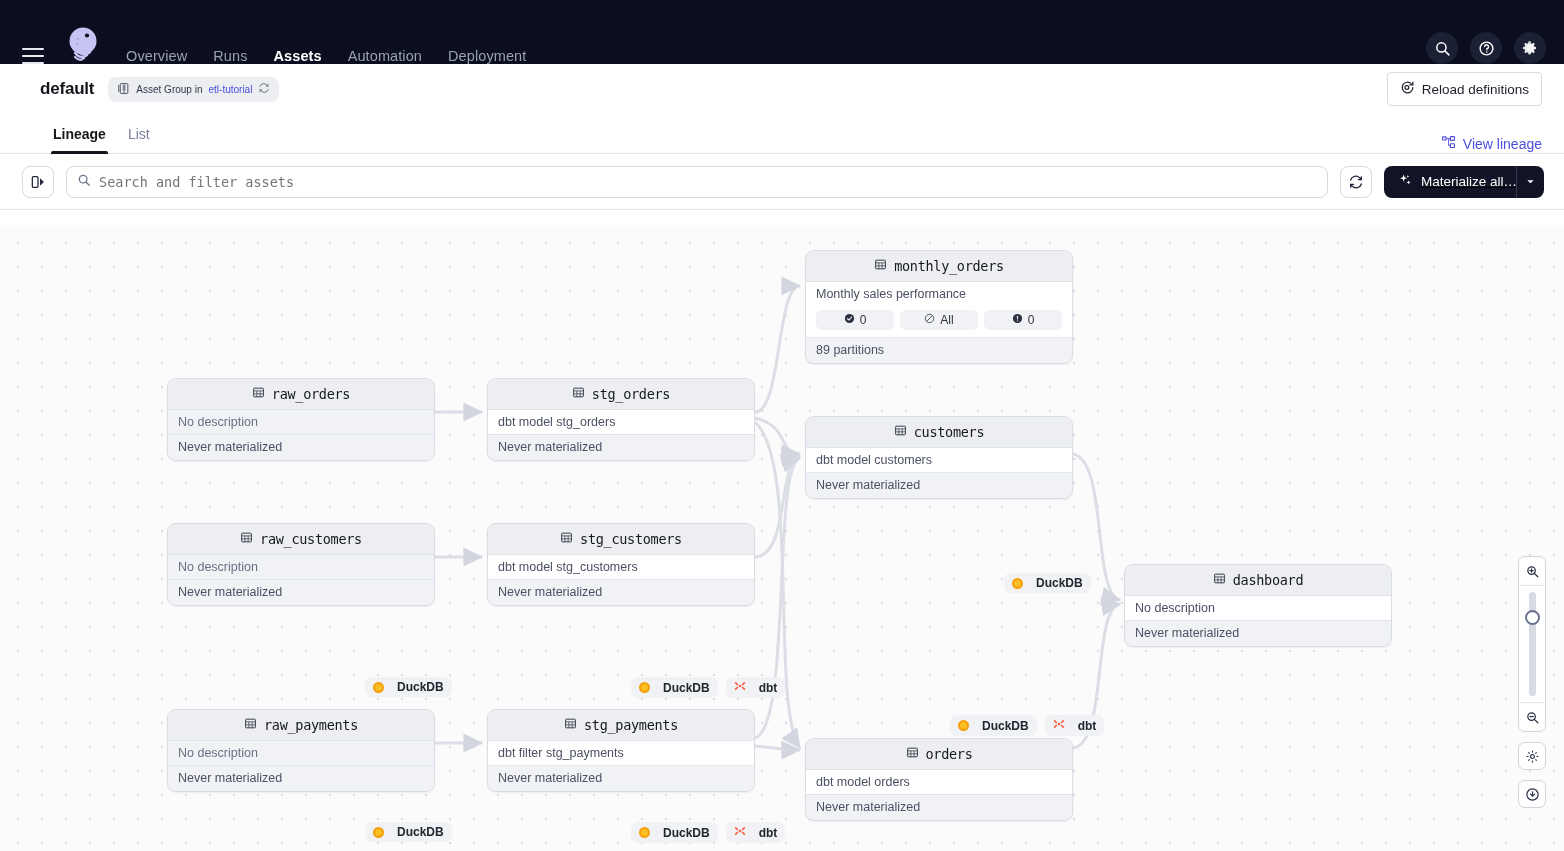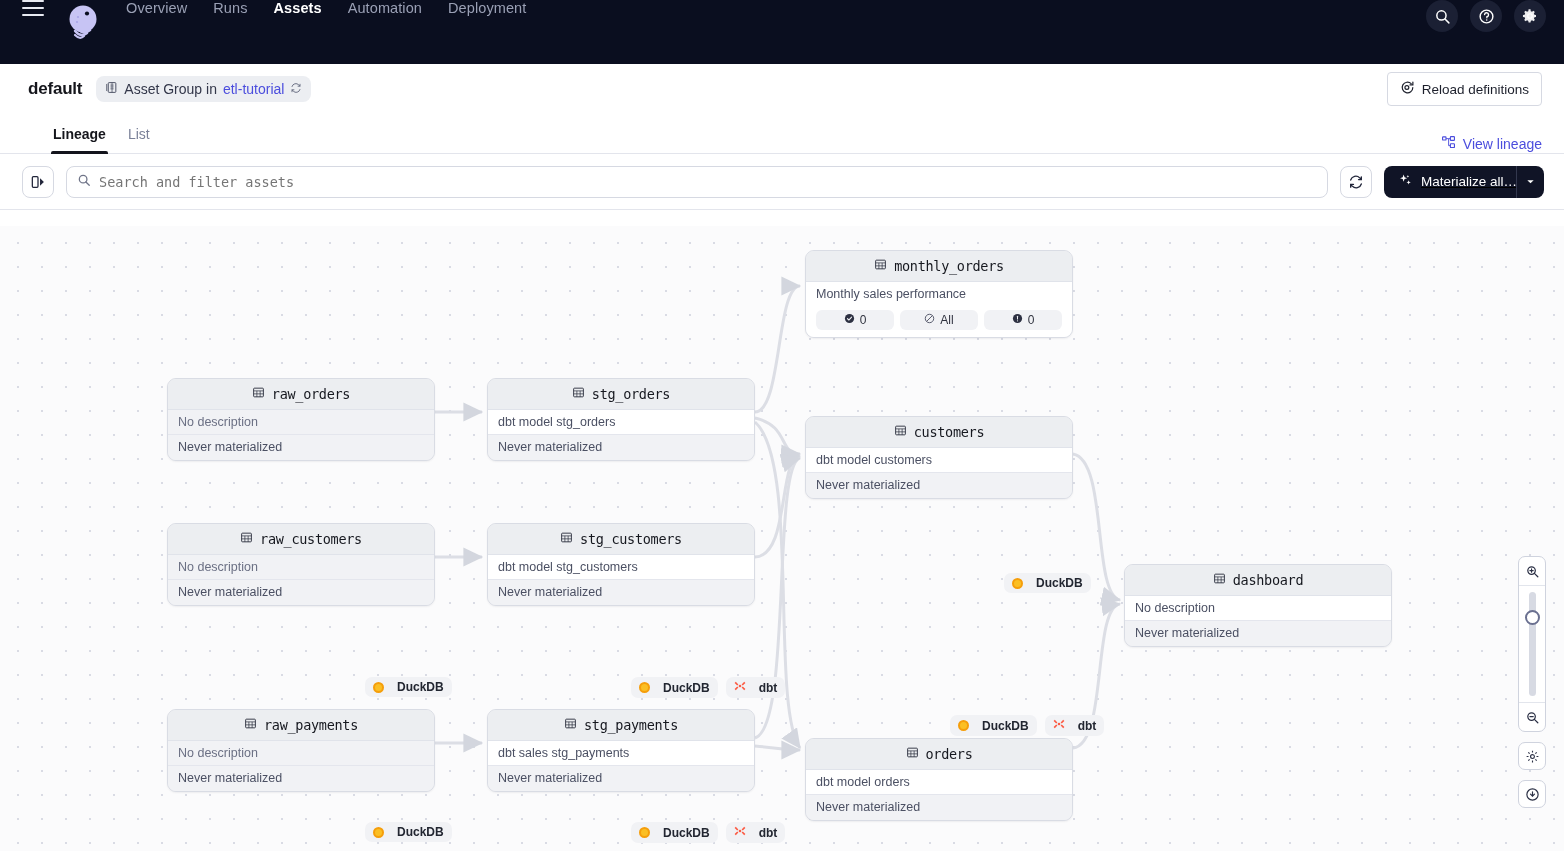"Overview" .topnav { align-items: flex-start -> flex-end }
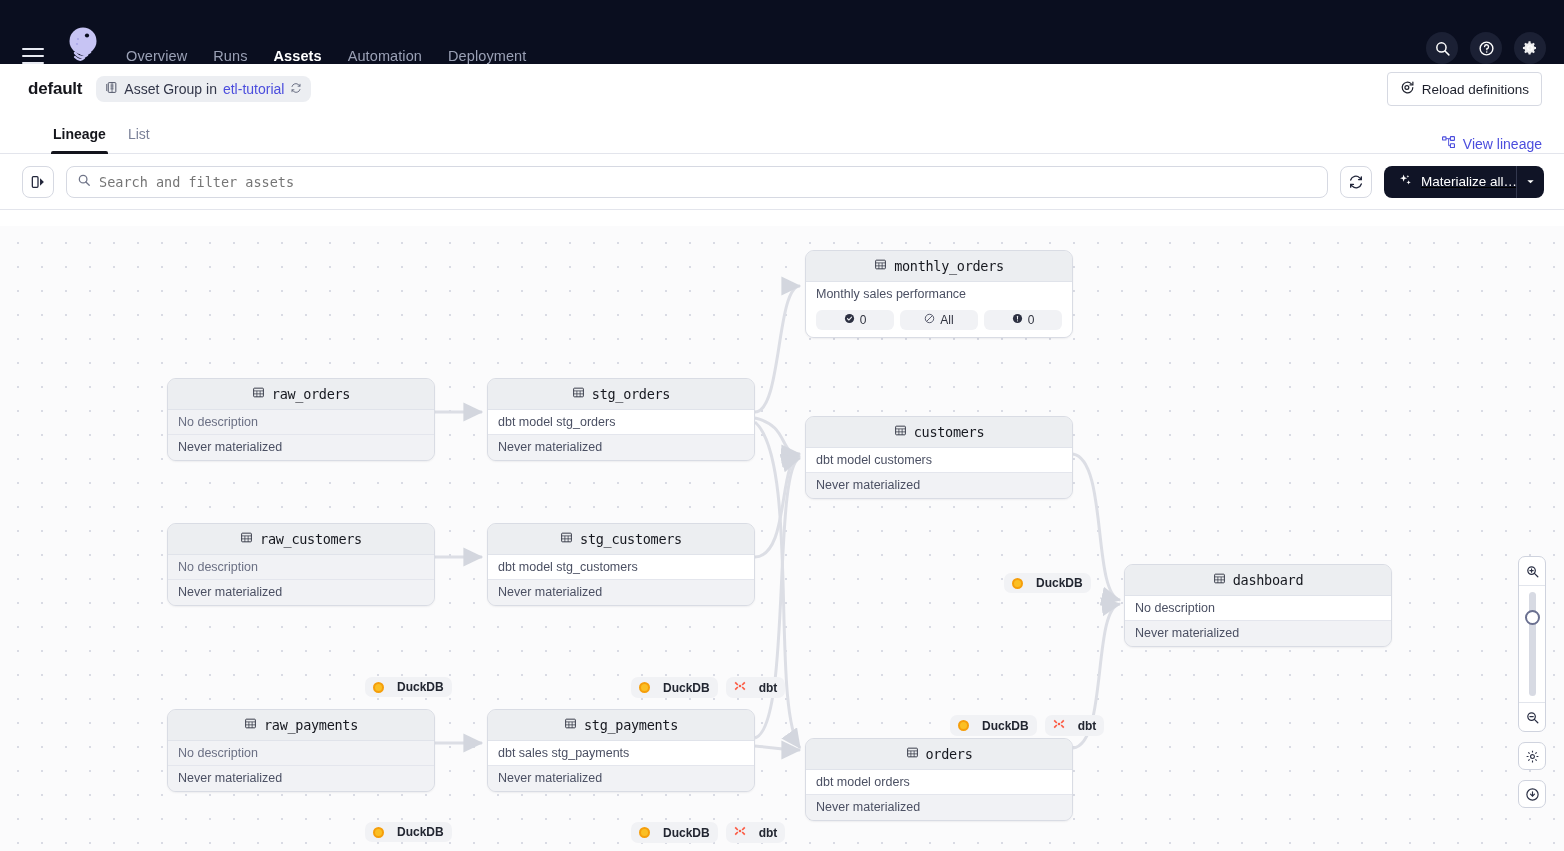"default" .pagehead { padding: 0 22px 0 28px -> 0 22px 0 40px }
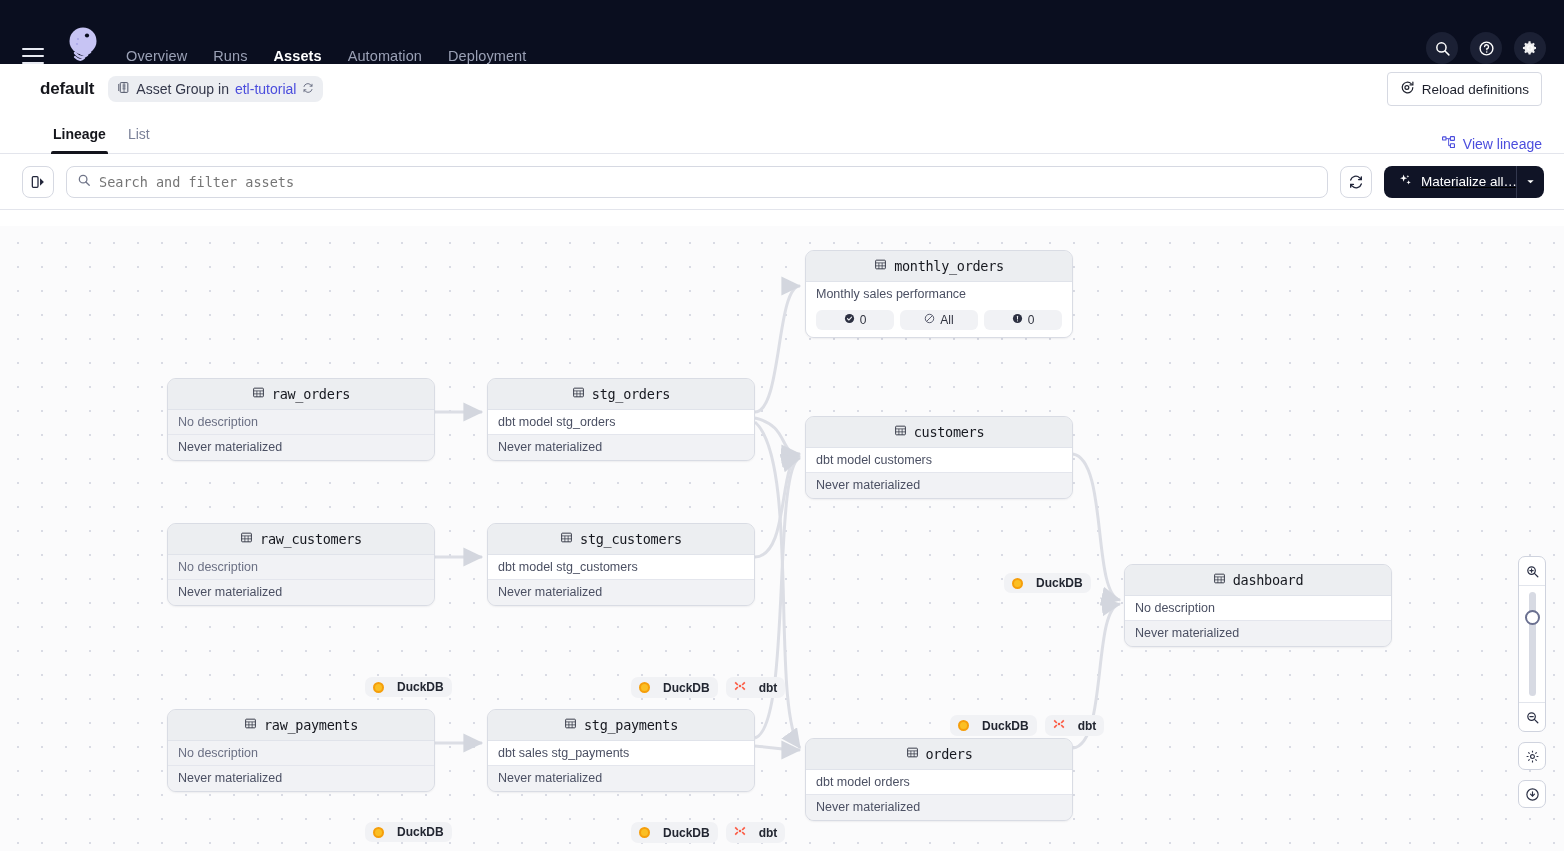"Asset Group in" .group-chip { font-size: 14px -> 10px }
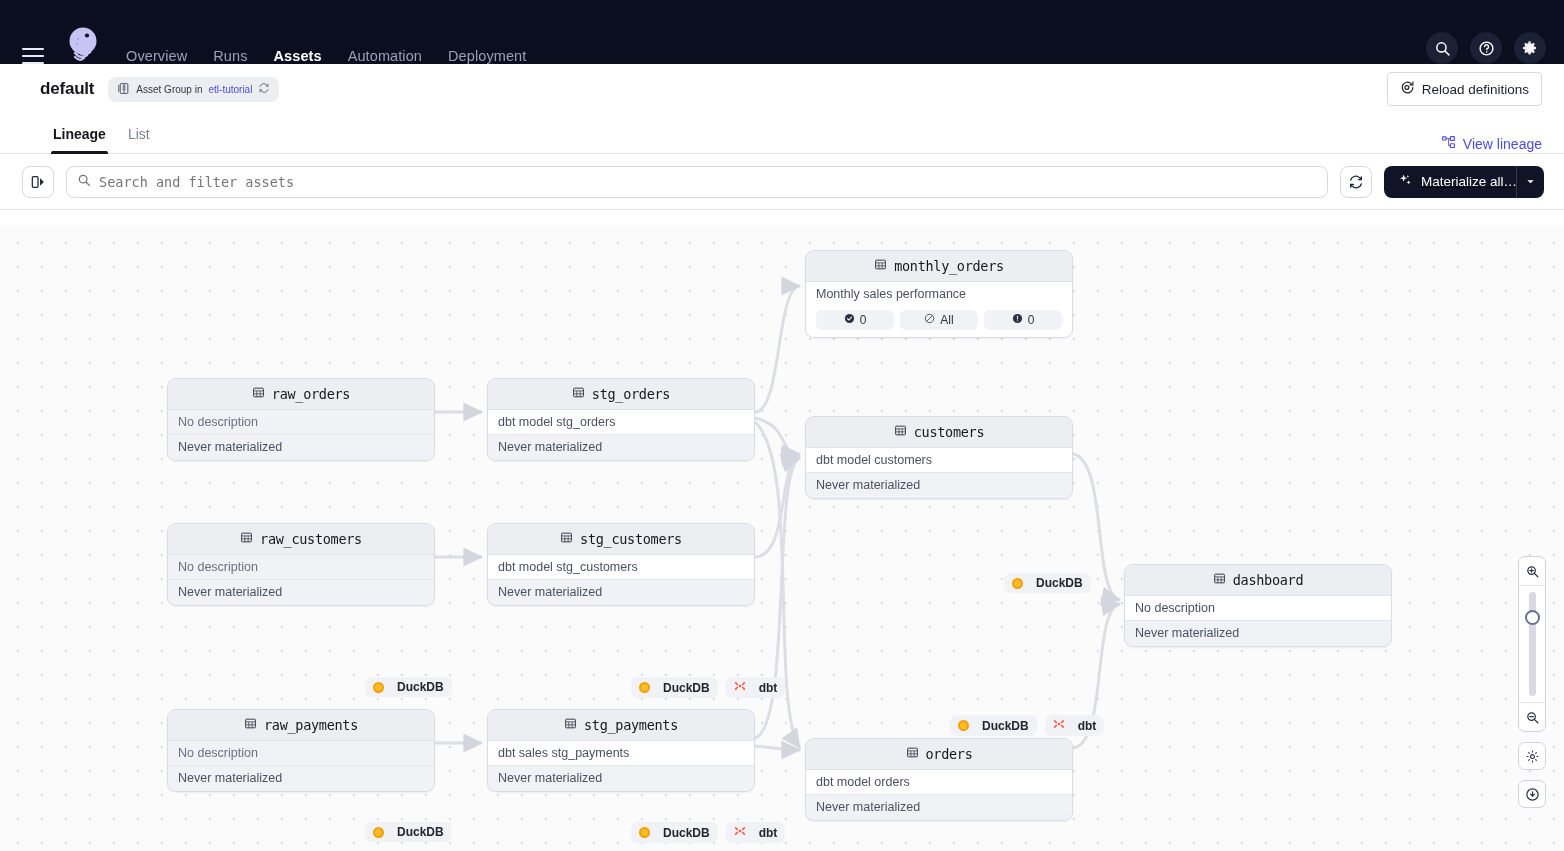"89 partitions" div.node-partfoot { html: none -> <div>89 partitions</div> }
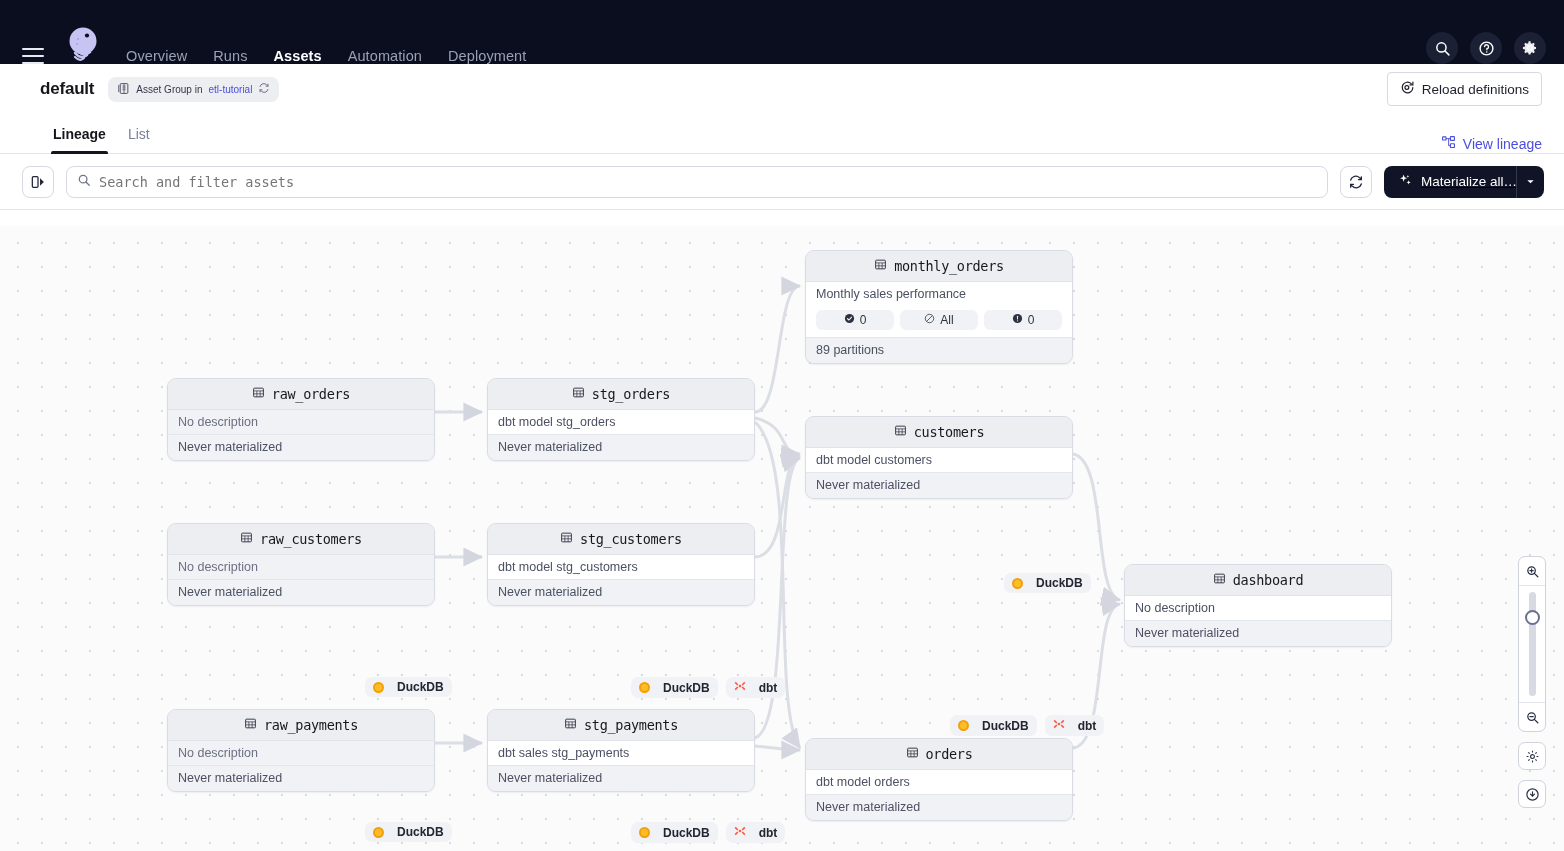"dbt sales stg_payments" div.node-desc { text: sales -> filter }
